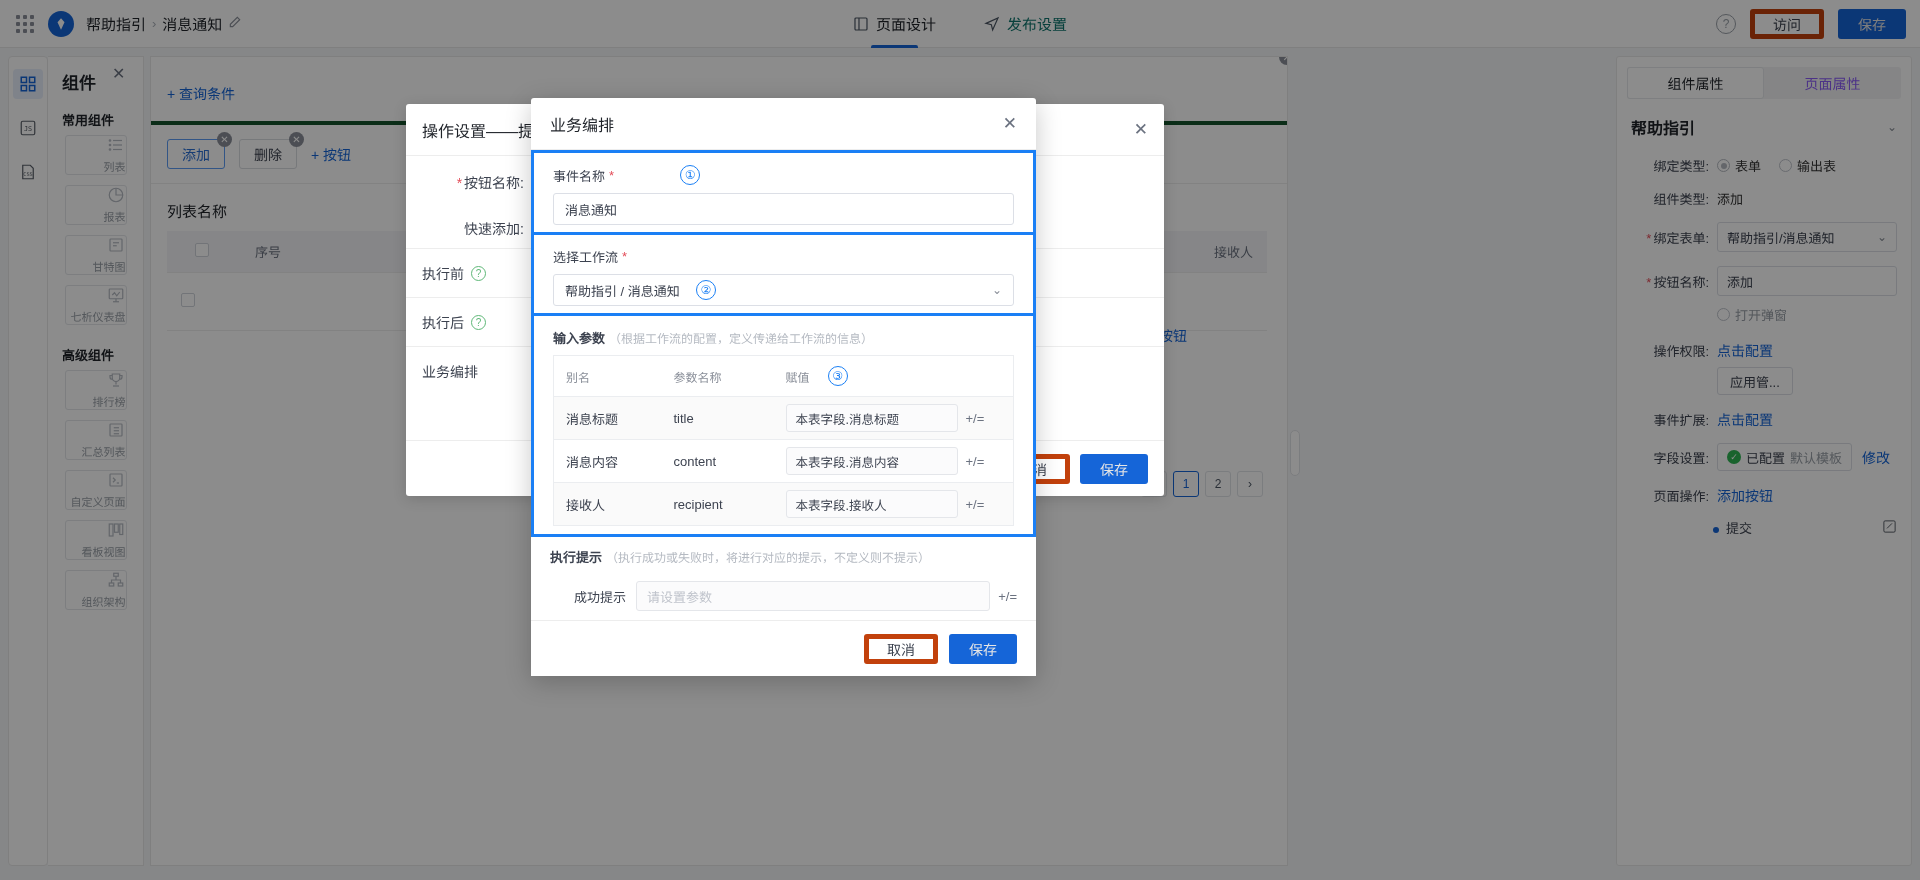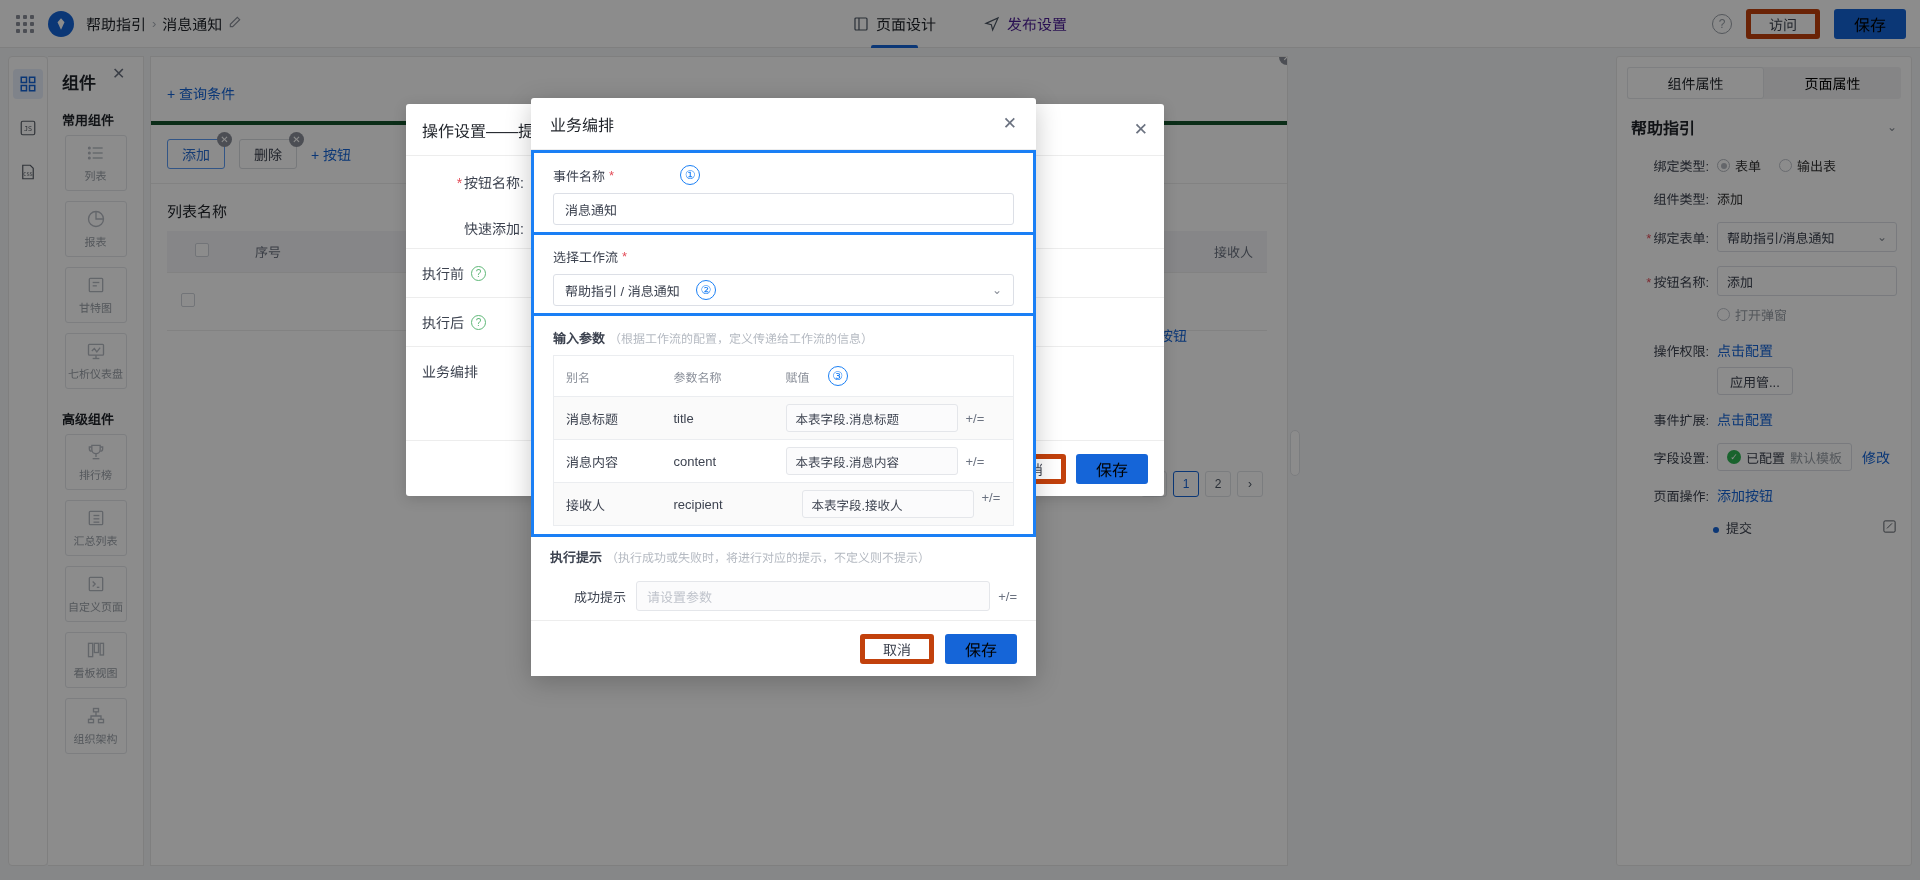"发布设置" .tb-tab { color: #4c1d95 -> #0f766e }
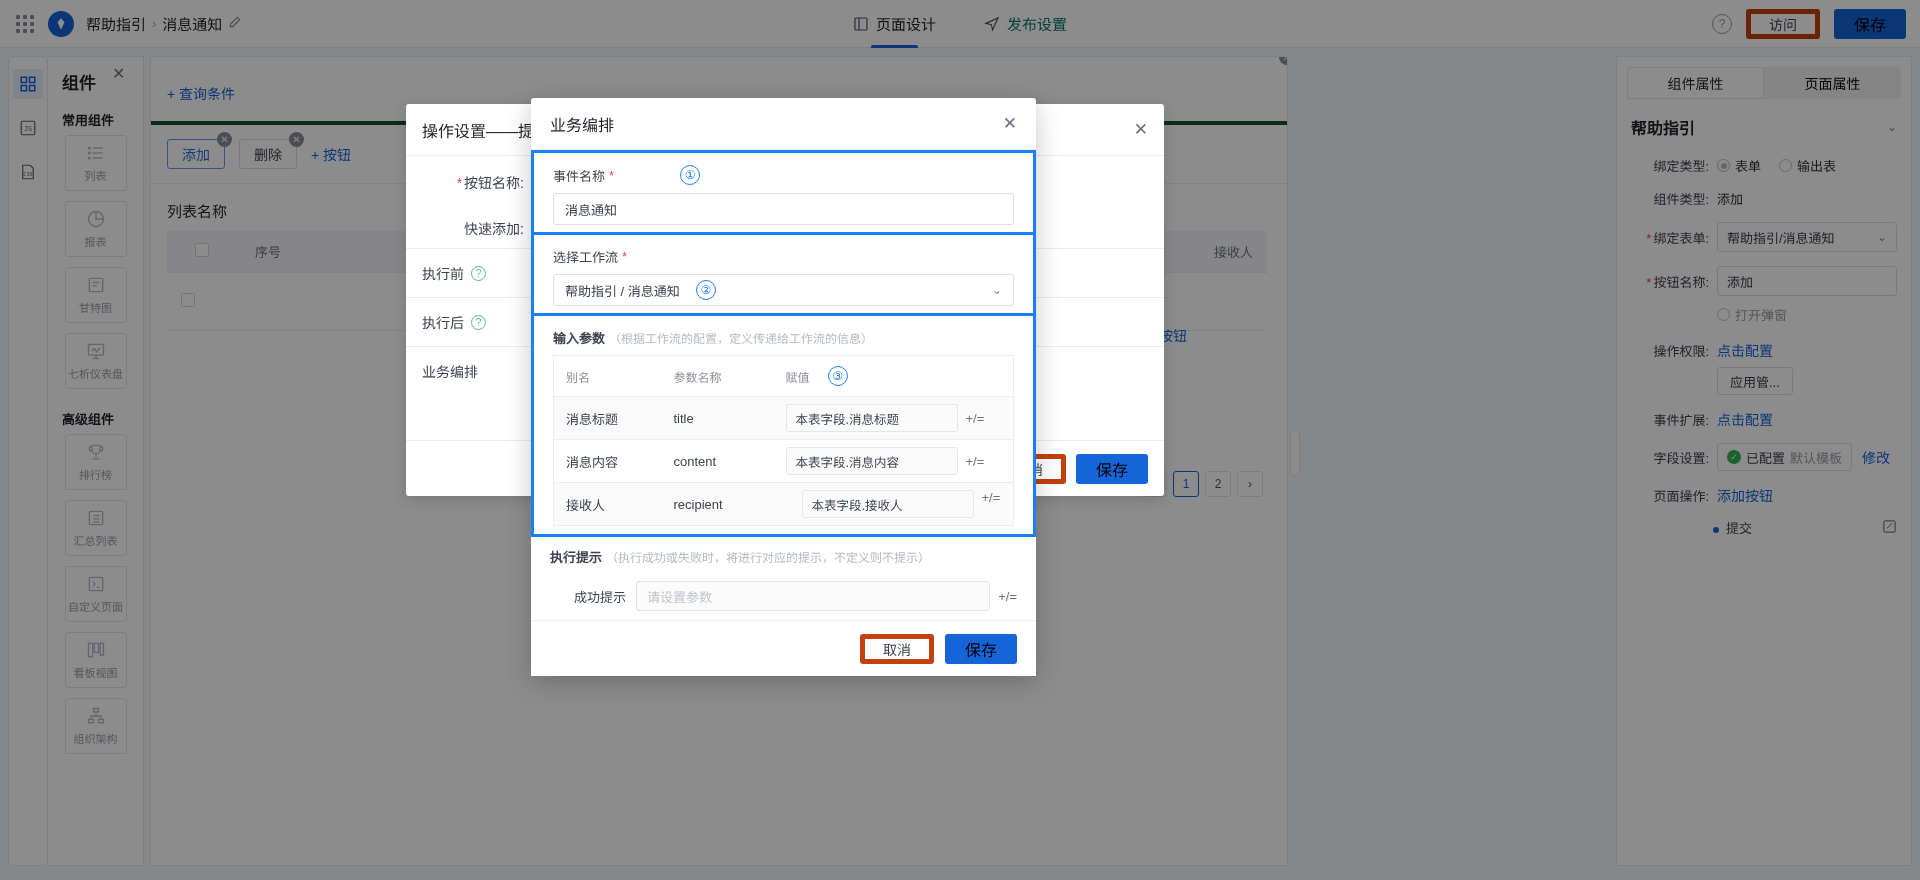"保存" .btn-primary { color: #000000 -> #e5e5e5; font-size: 16px -> 14px }
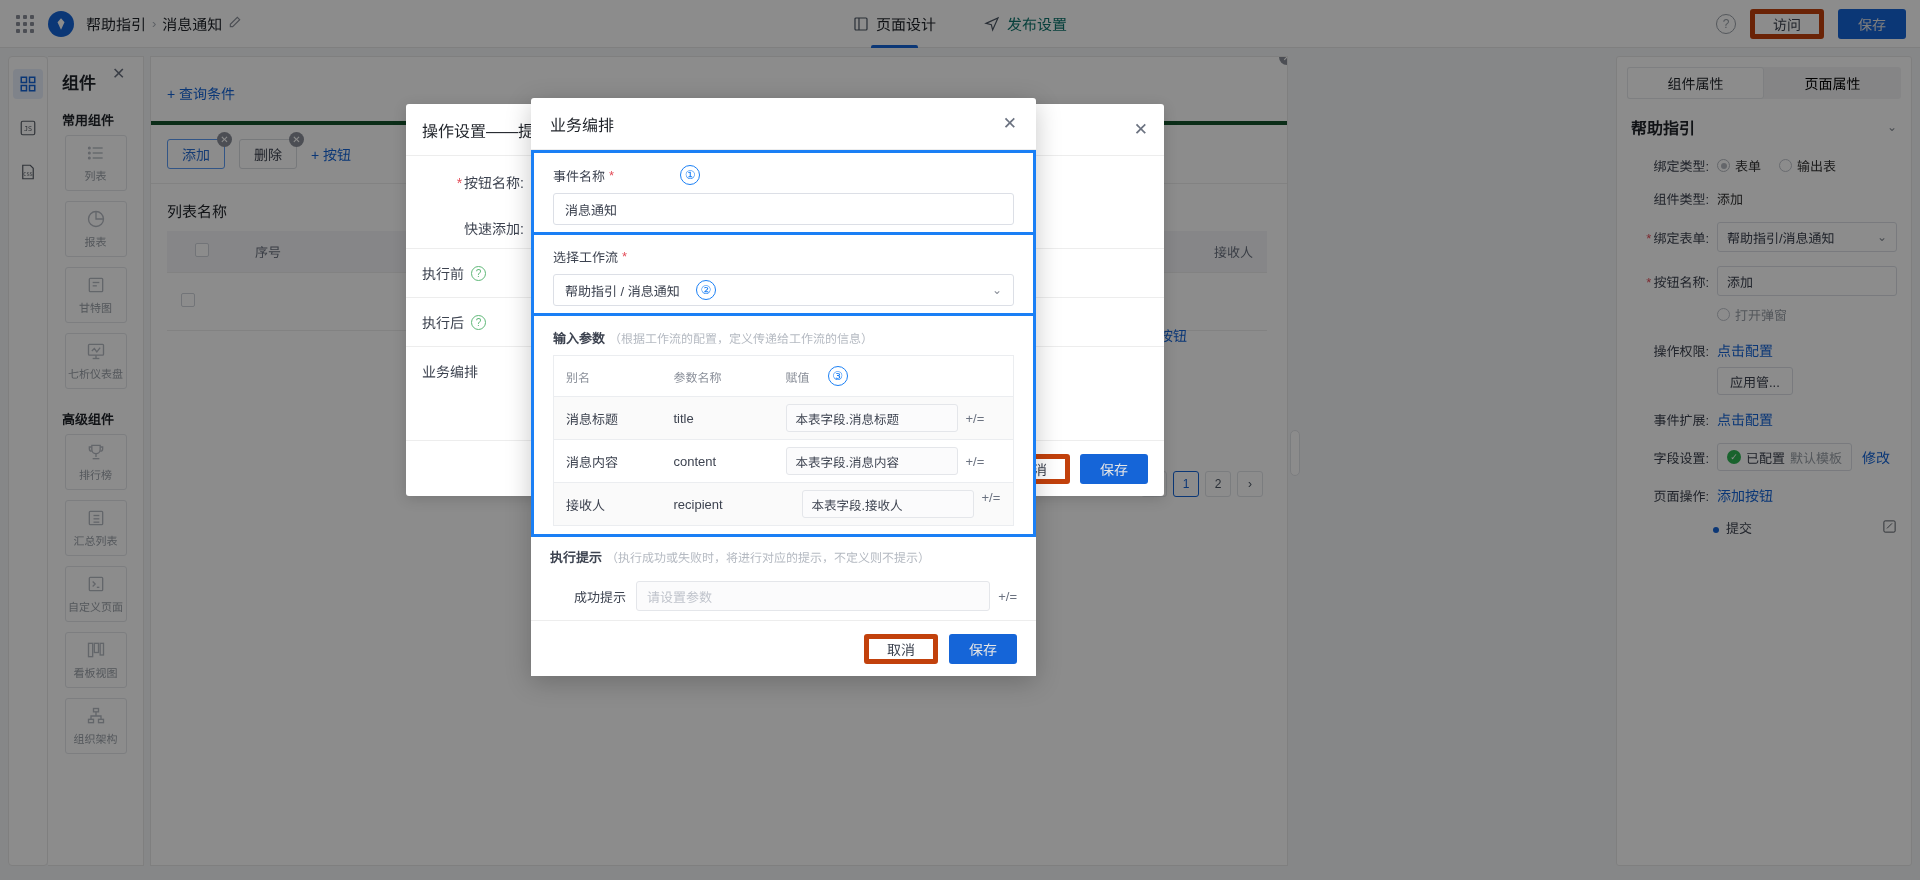"页面属性" .rtab { color: #000000 -> #8b5cf6 }
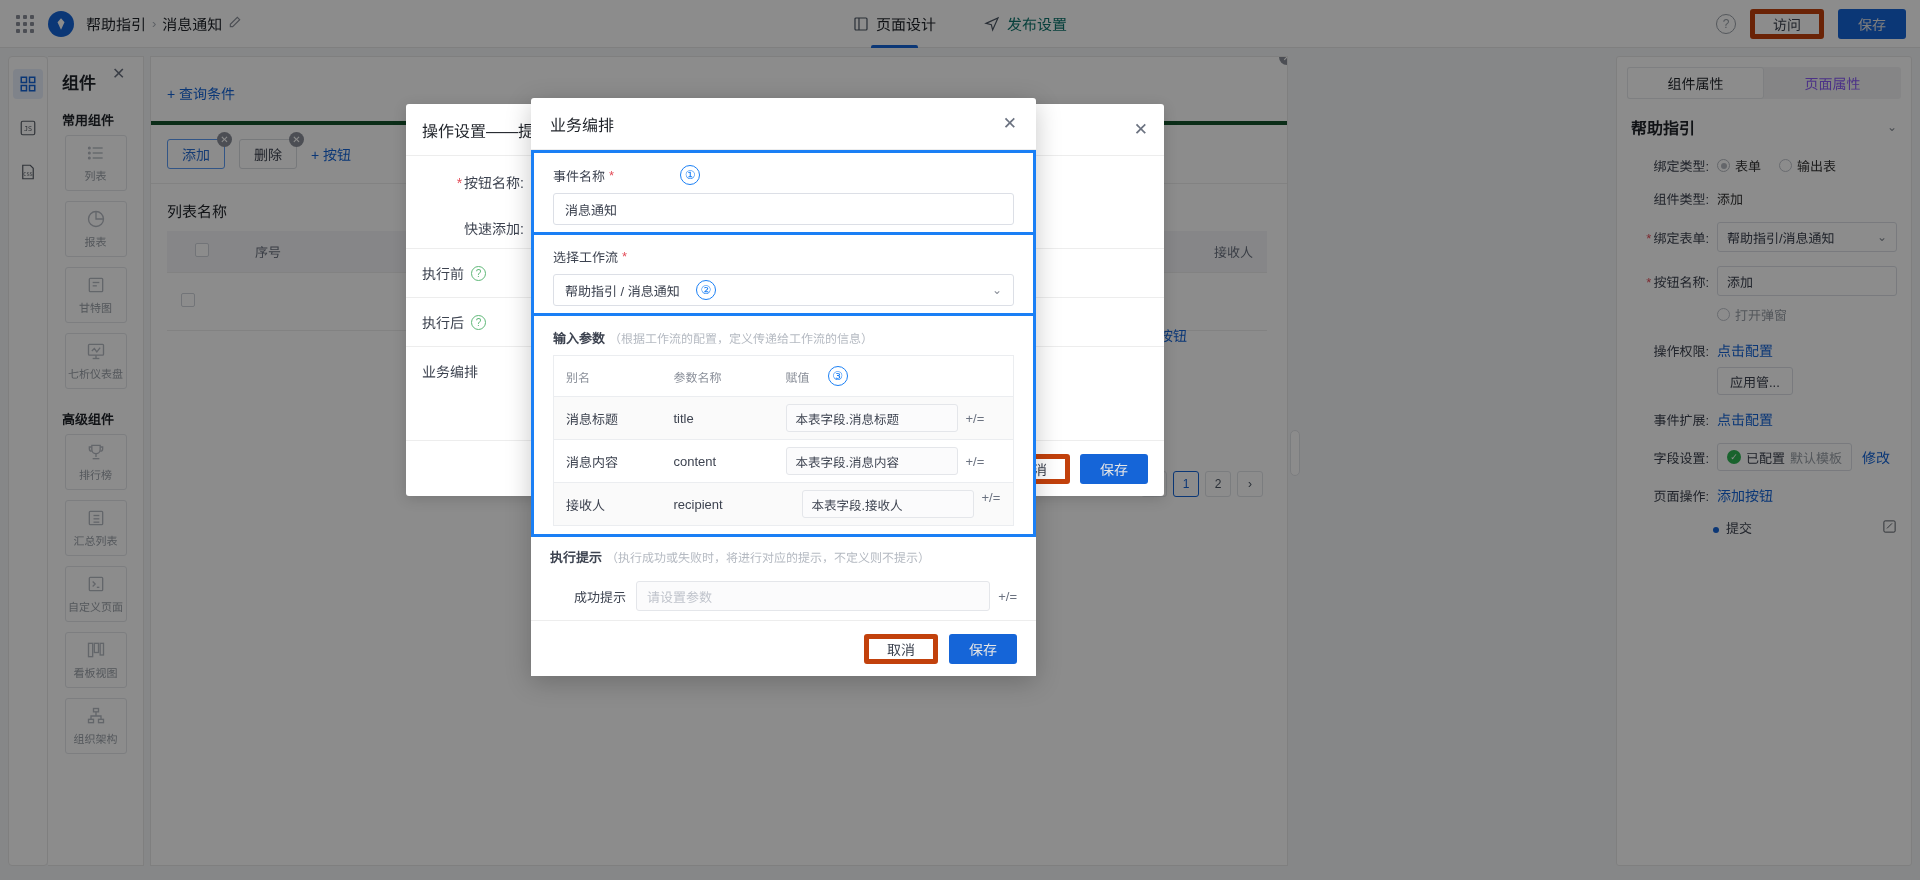"列表" .comp-card { align-items: center -> flex-end; height: 56px -> 40px }
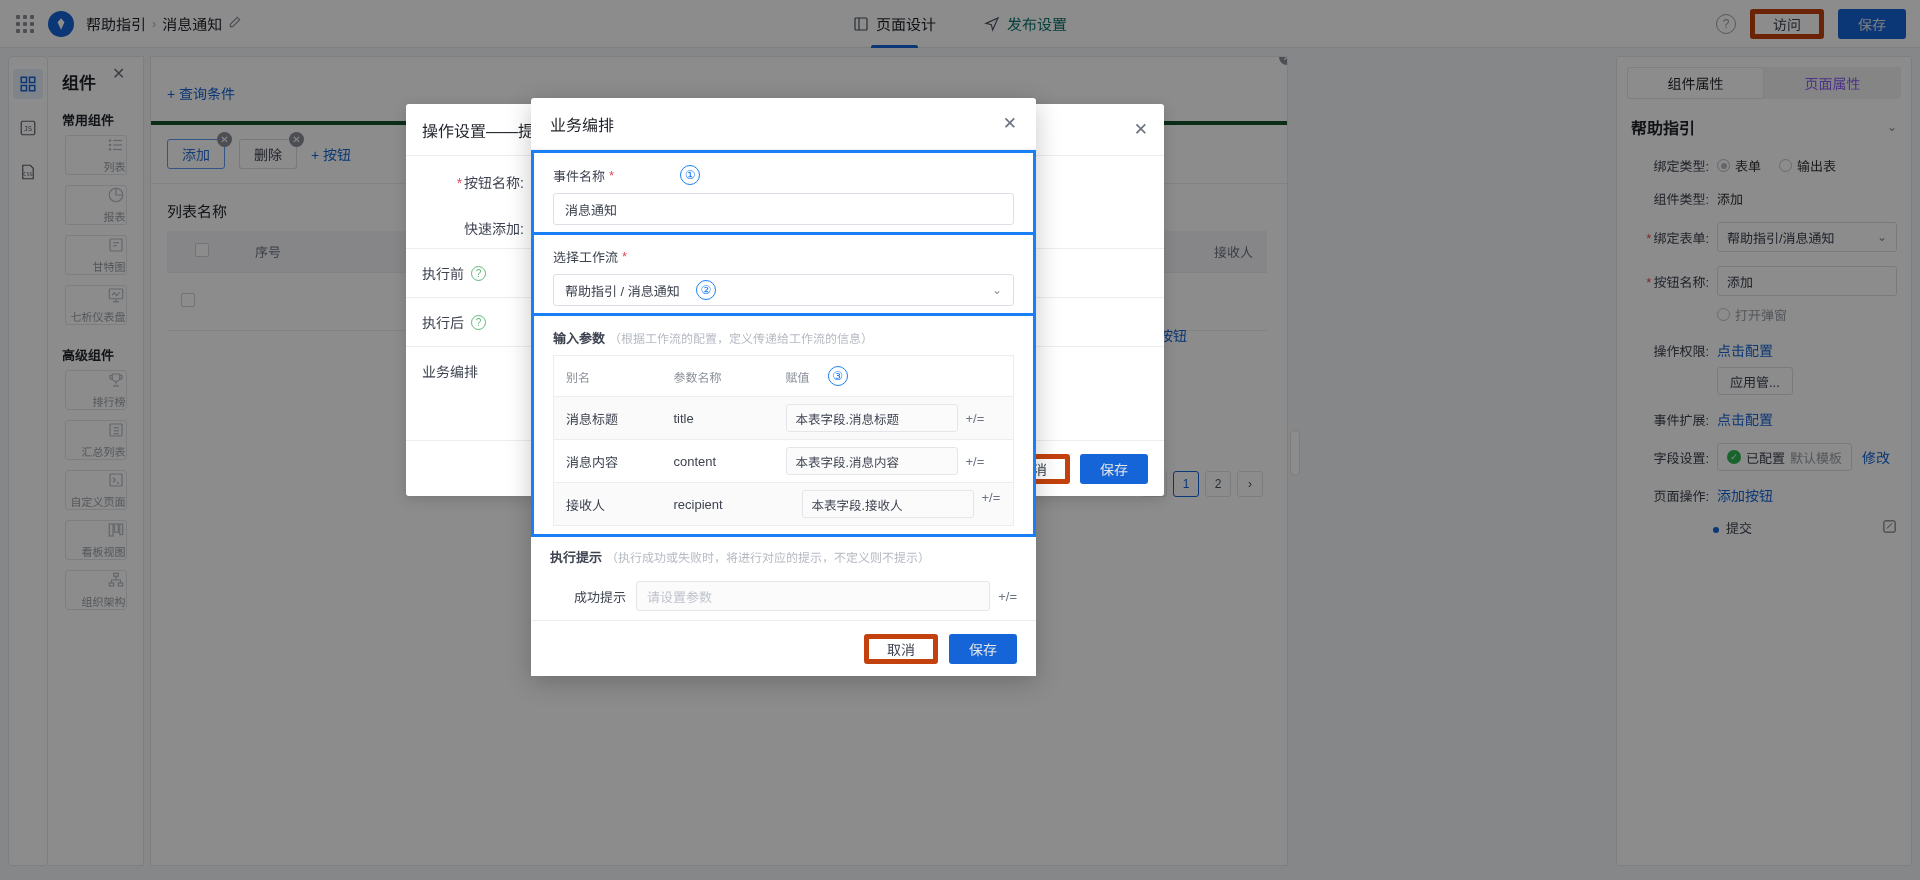"本表字段.接收人" span { align-items: flex-start -> center; margin-left: 16px -> none }
